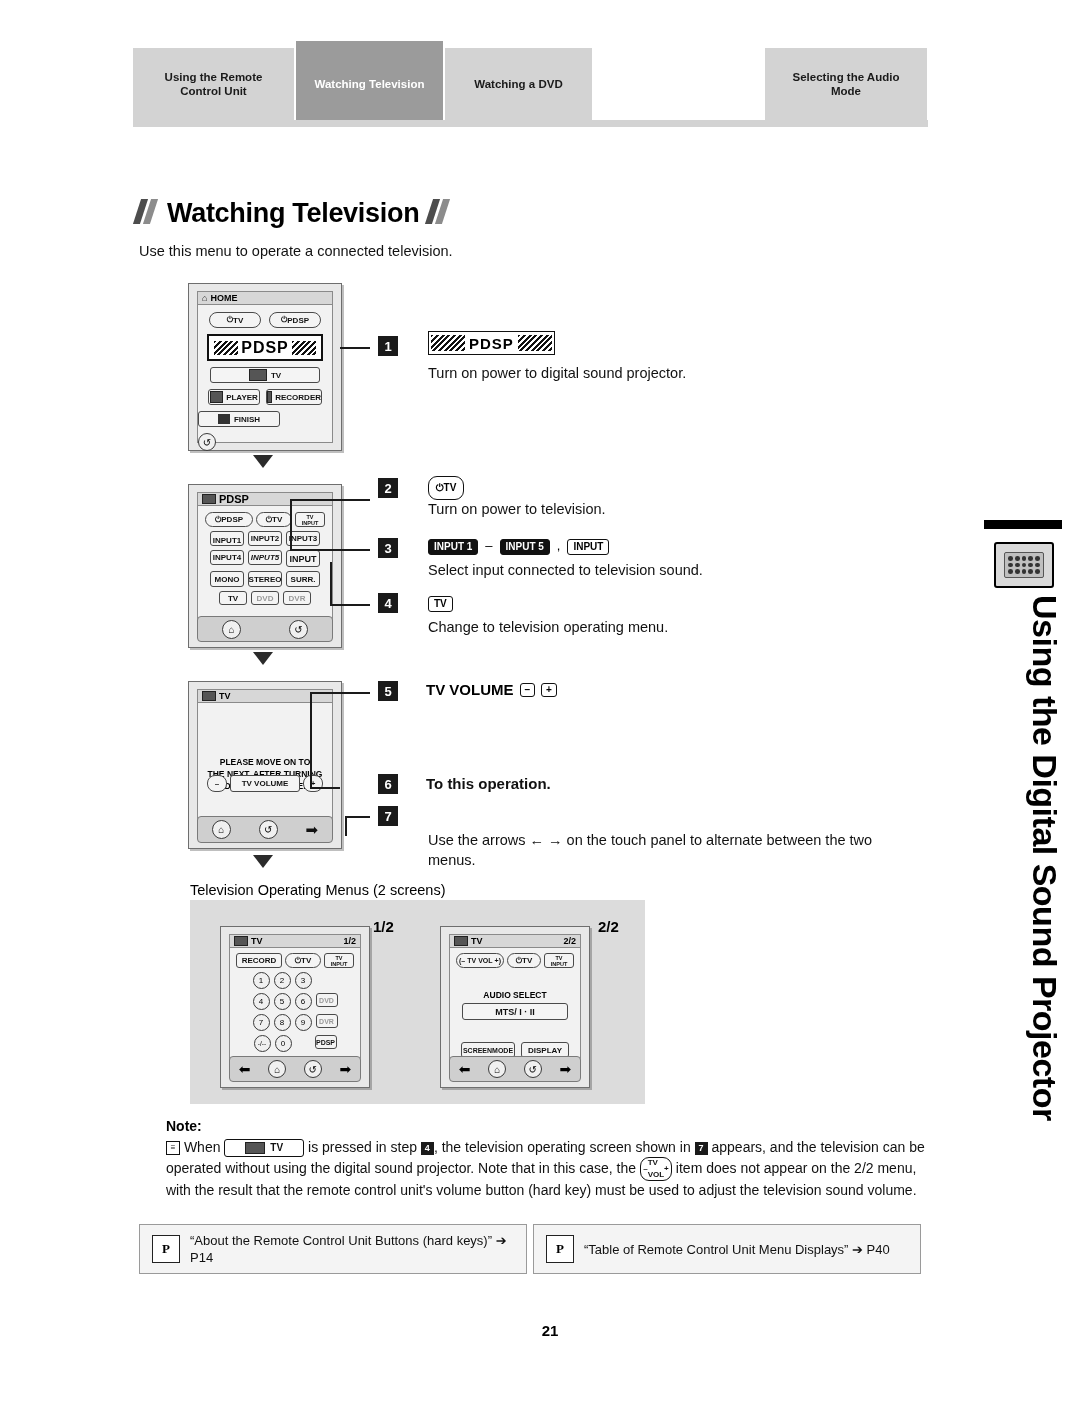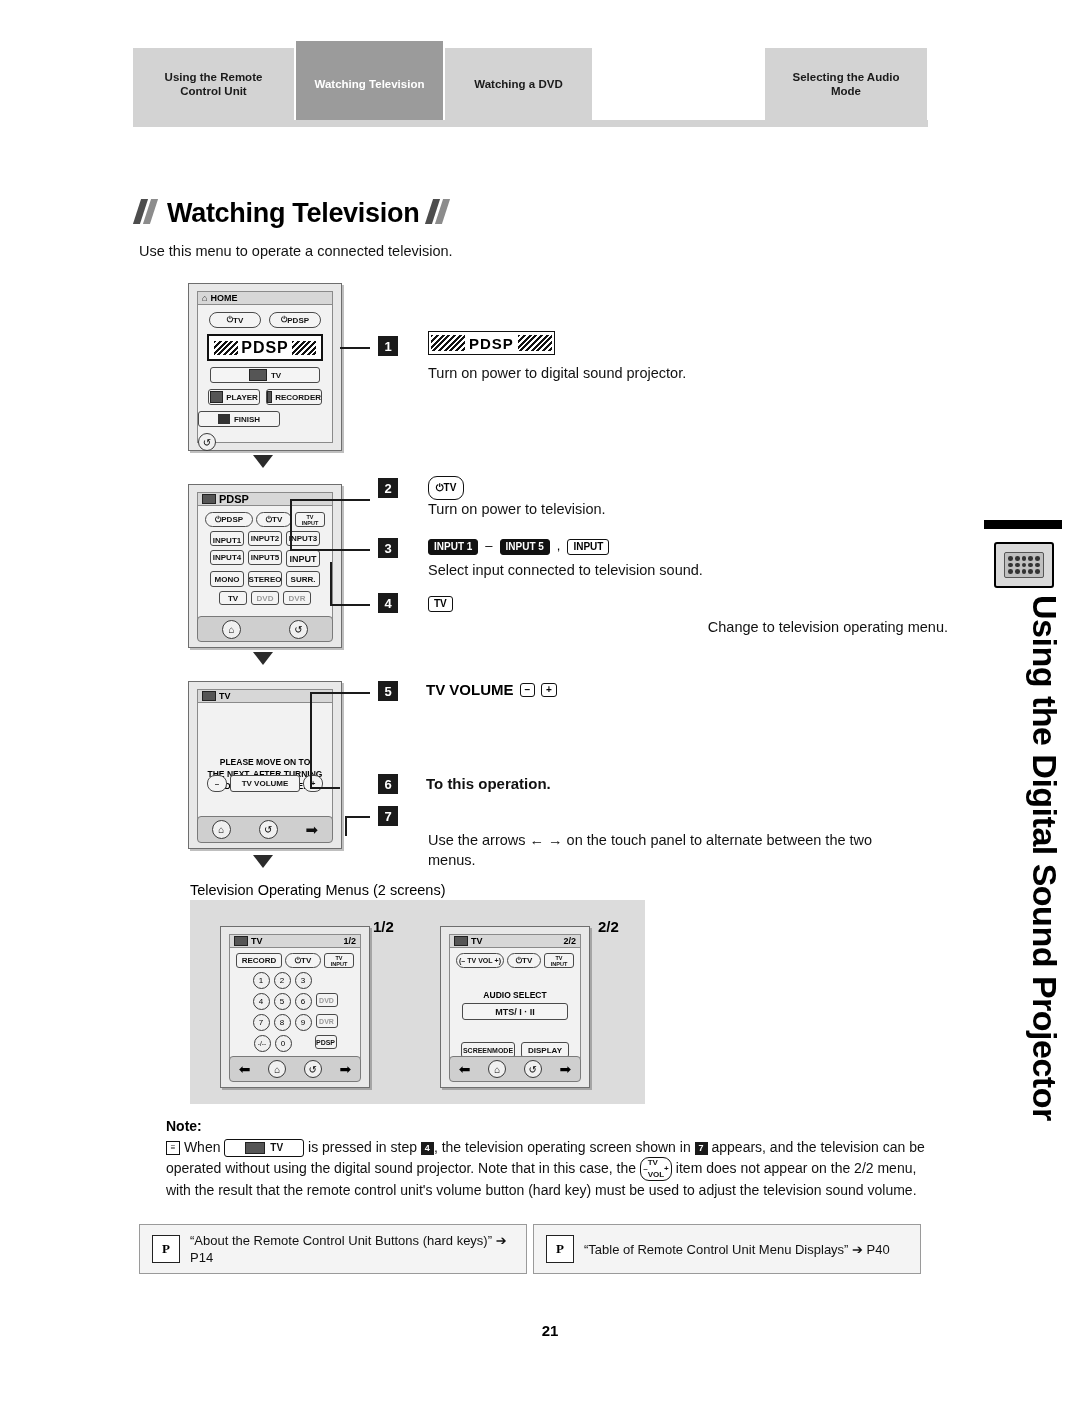"INPUT5" div.btn { font-style: none -> italic }
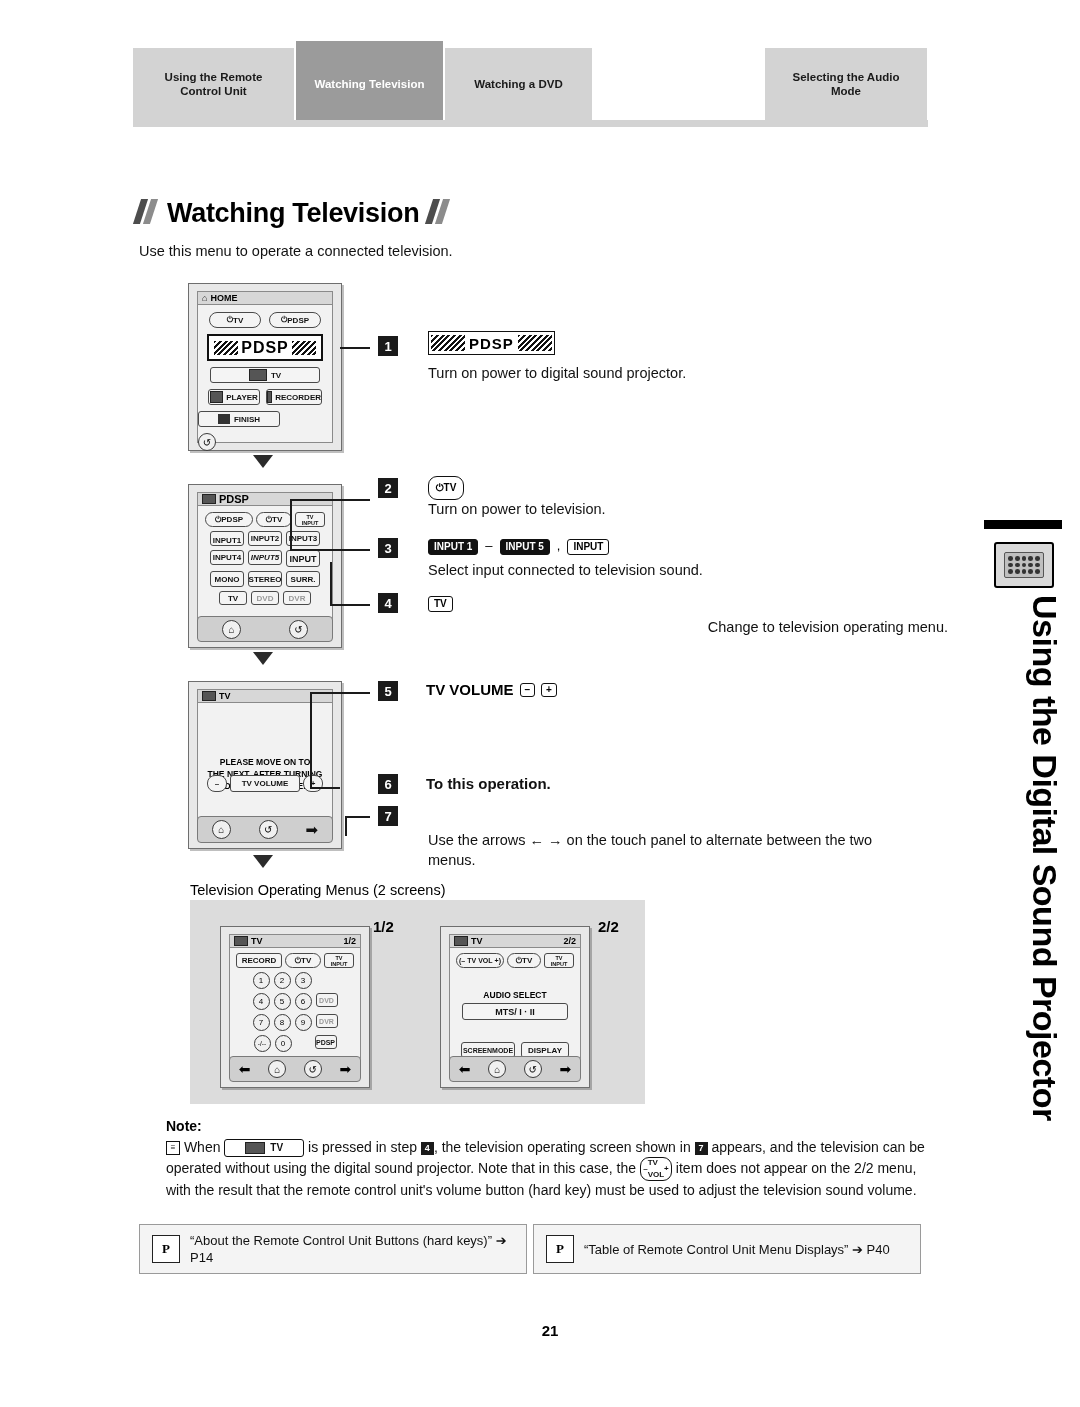"Change to television operating menu." div.steptext { text-align: right -> none }
